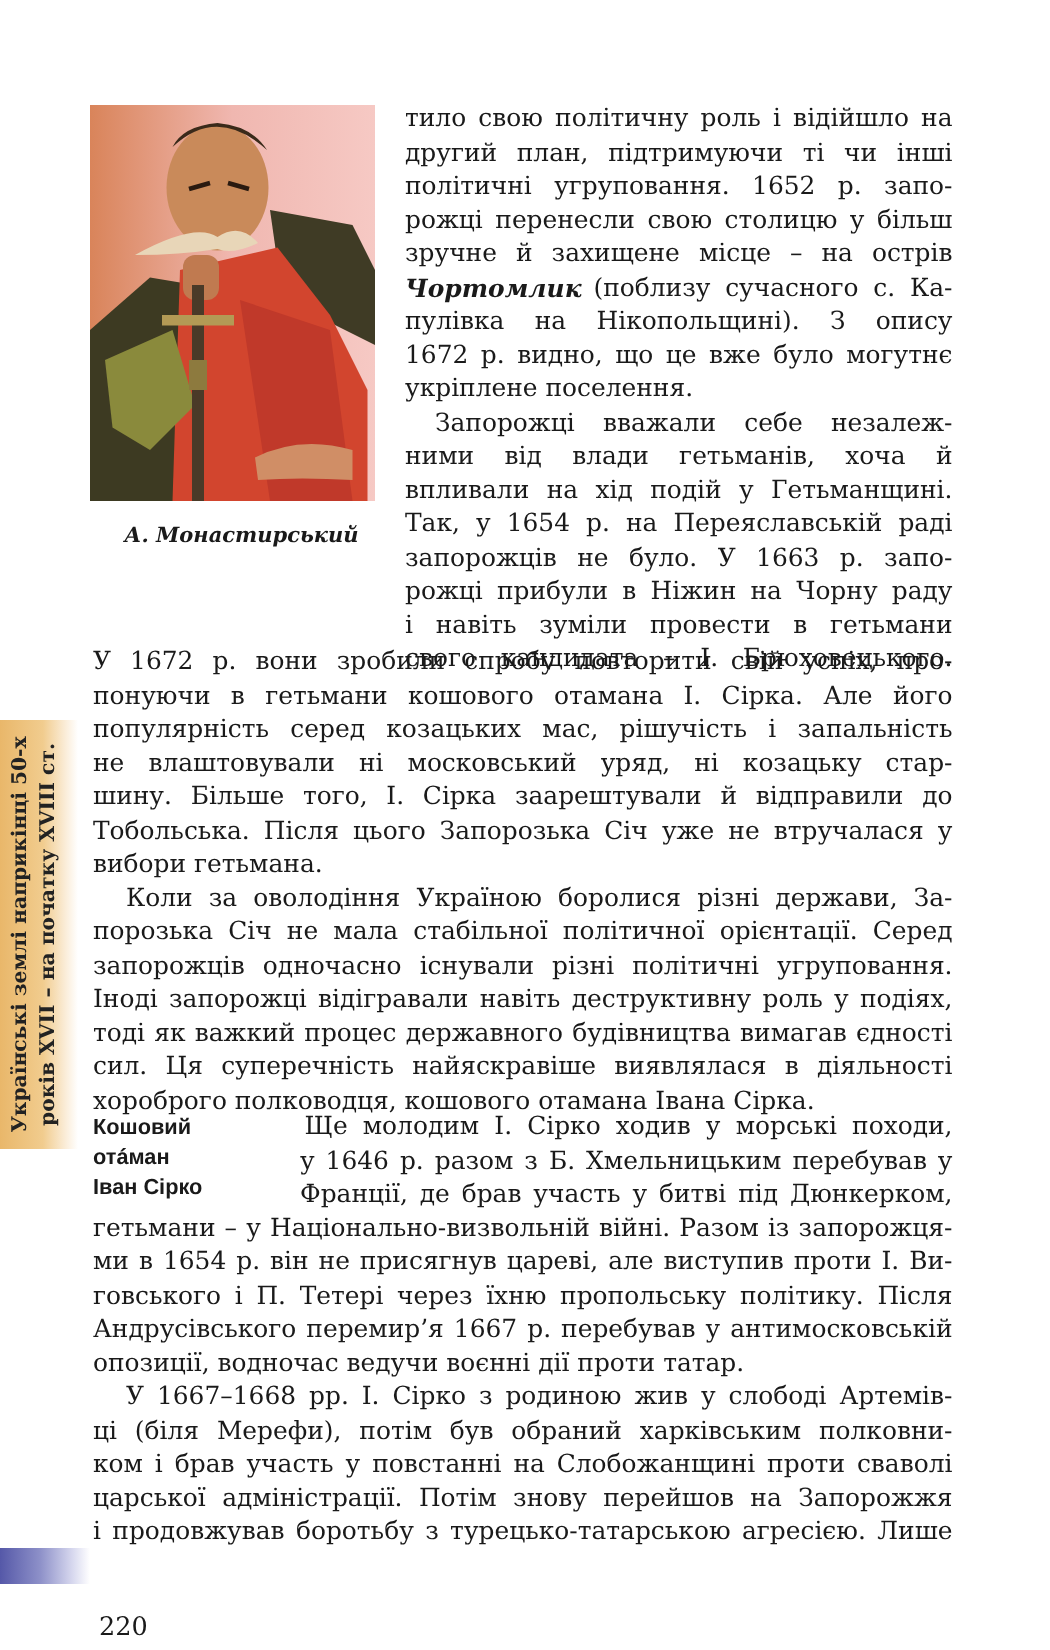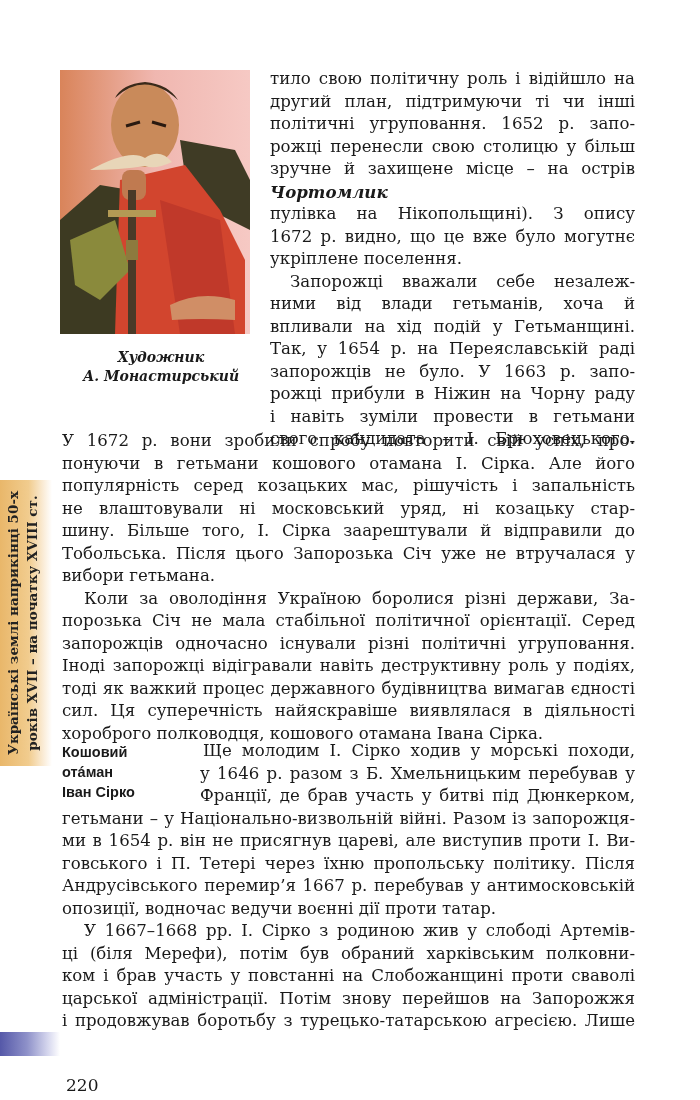"(поблизу сучасного с. Ка-" span { html: none -> <span>(поблизу сучасного с. Ка-</span> }
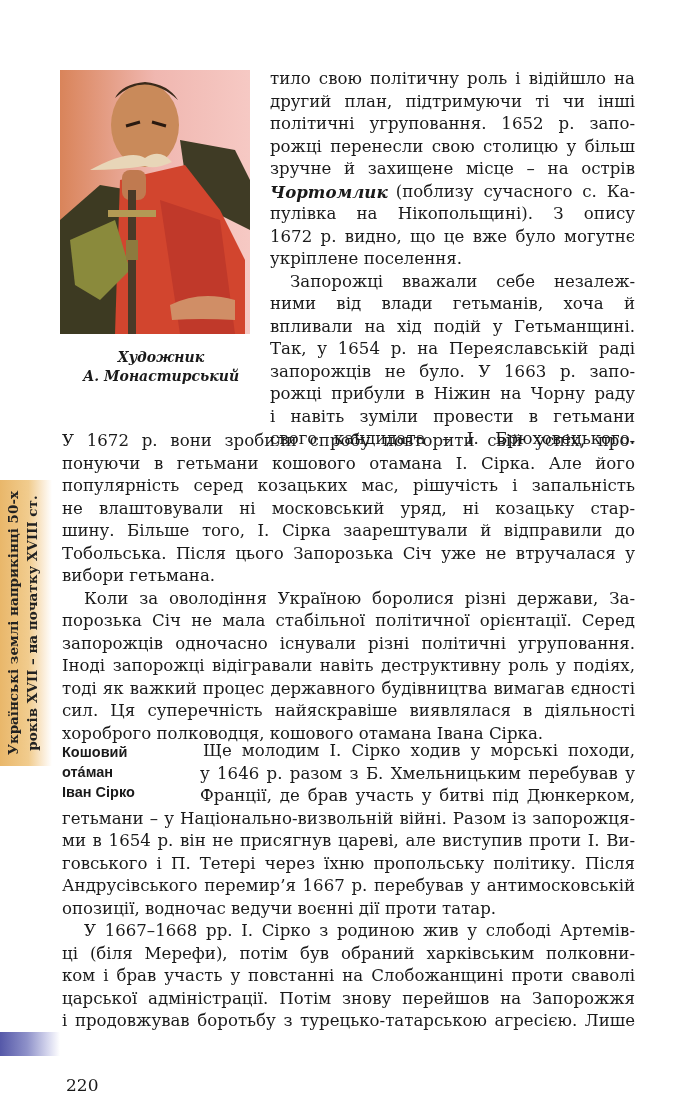"Художник" div.it { html: <div>Художник</div> -> none }
